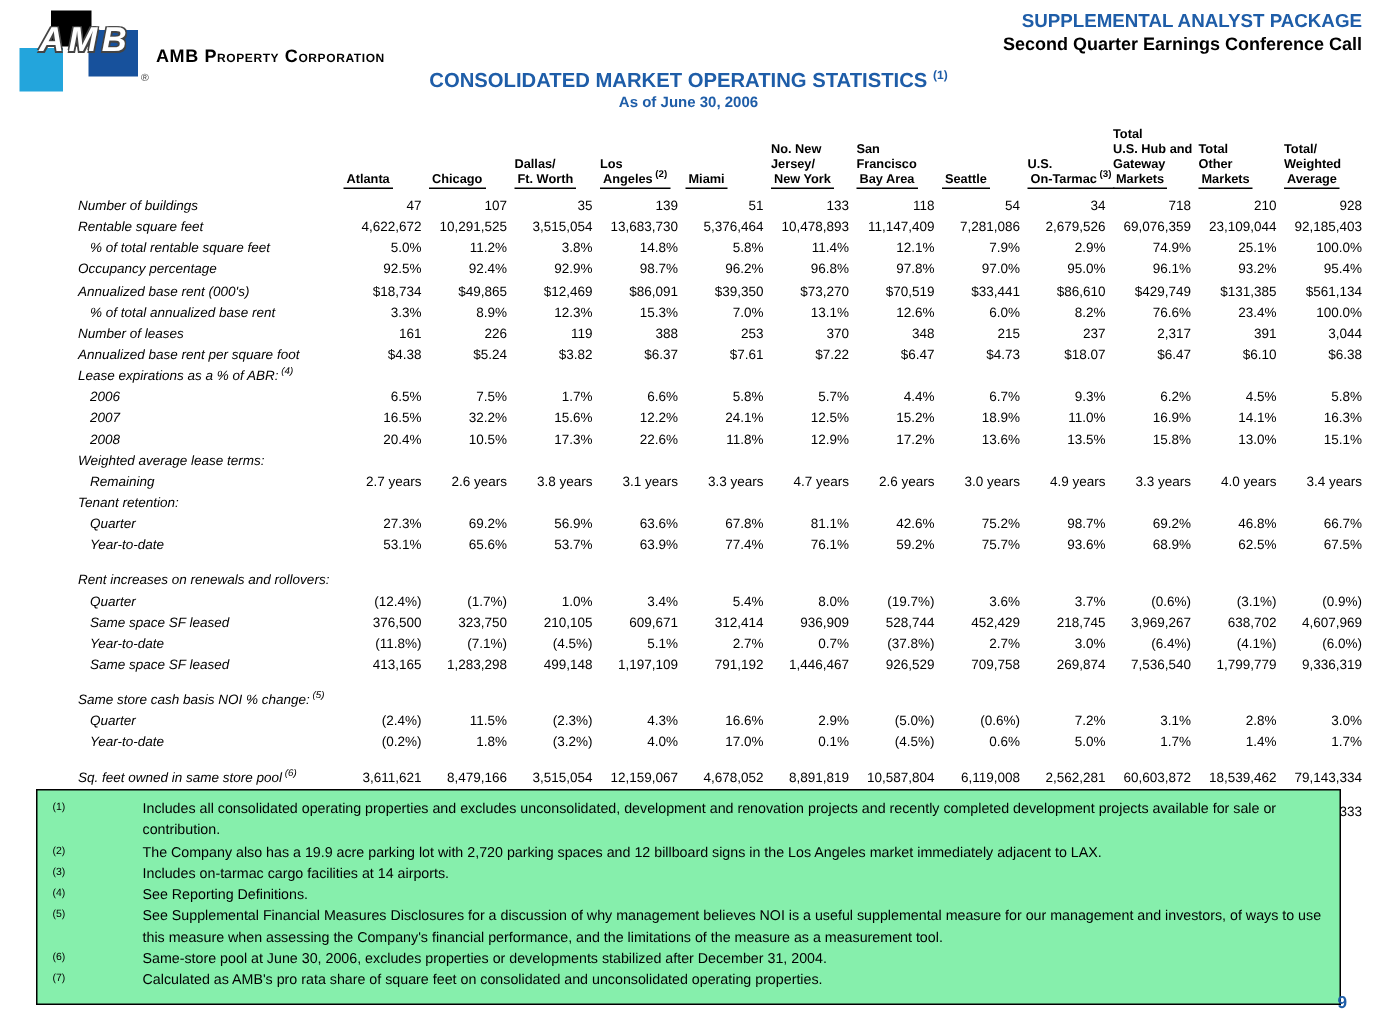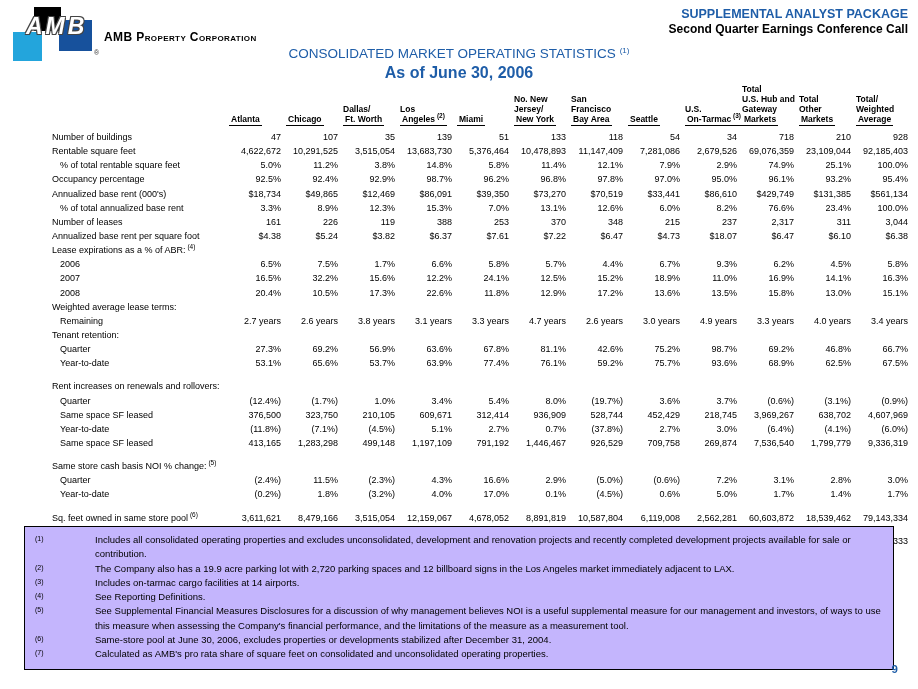"CONSOLIDATED MARKET OPERATING STATISTICS" .title-line1 { font-weight: normal -> bold }
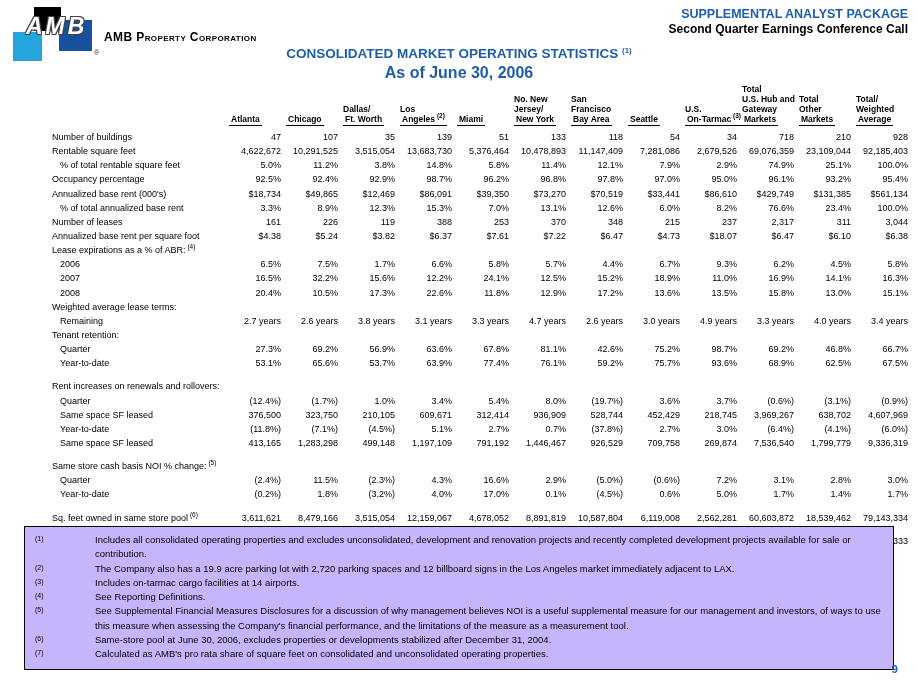"As of June 30, 2006" .title-line2 { font-size: 16px -> 10px }
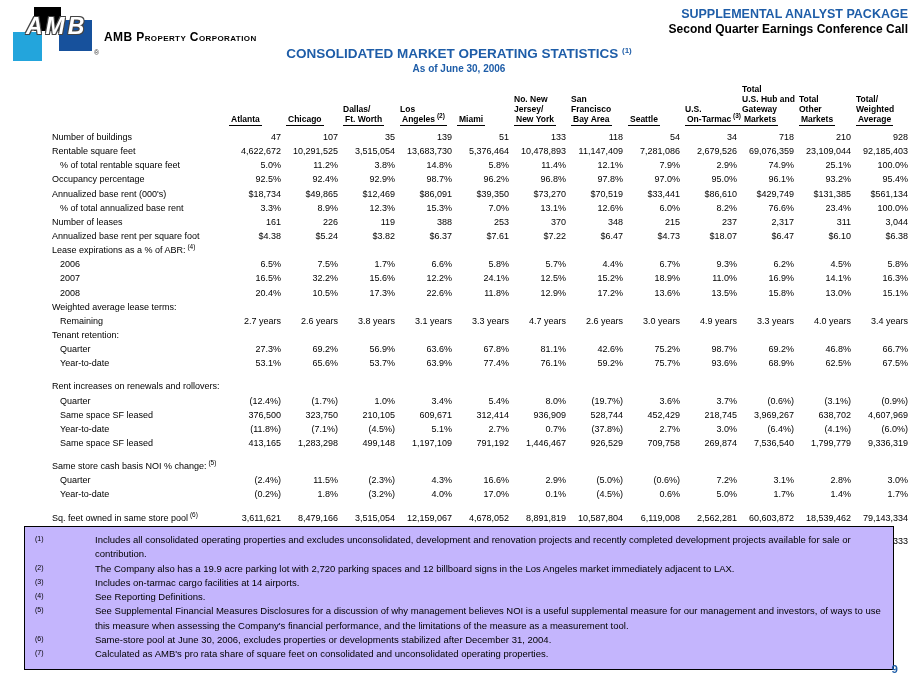"Number of buildings" td.label { font-style: none -> italic }
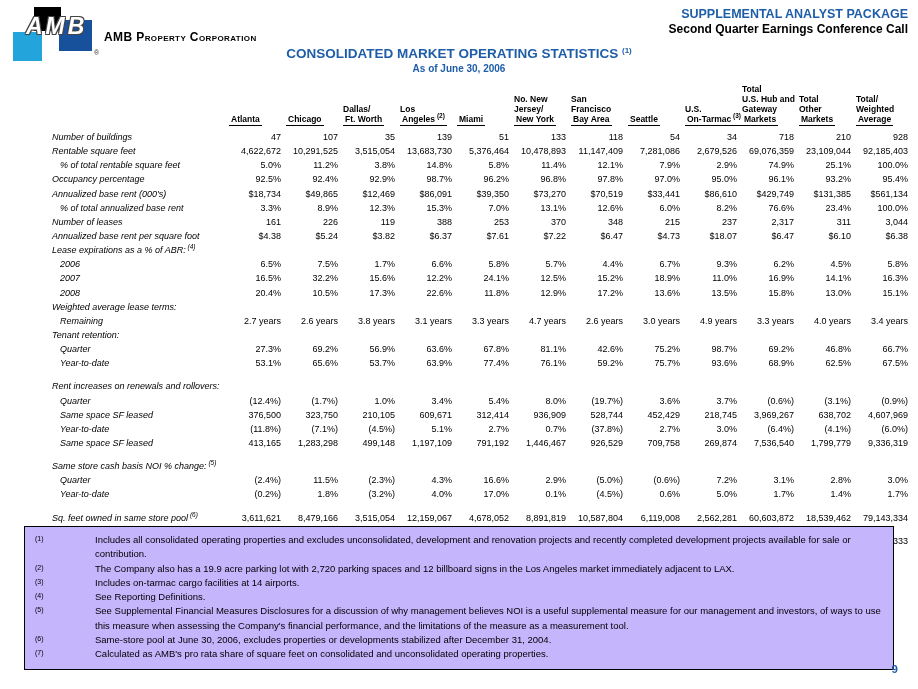"311" td.num { text: 311 -> 391 }
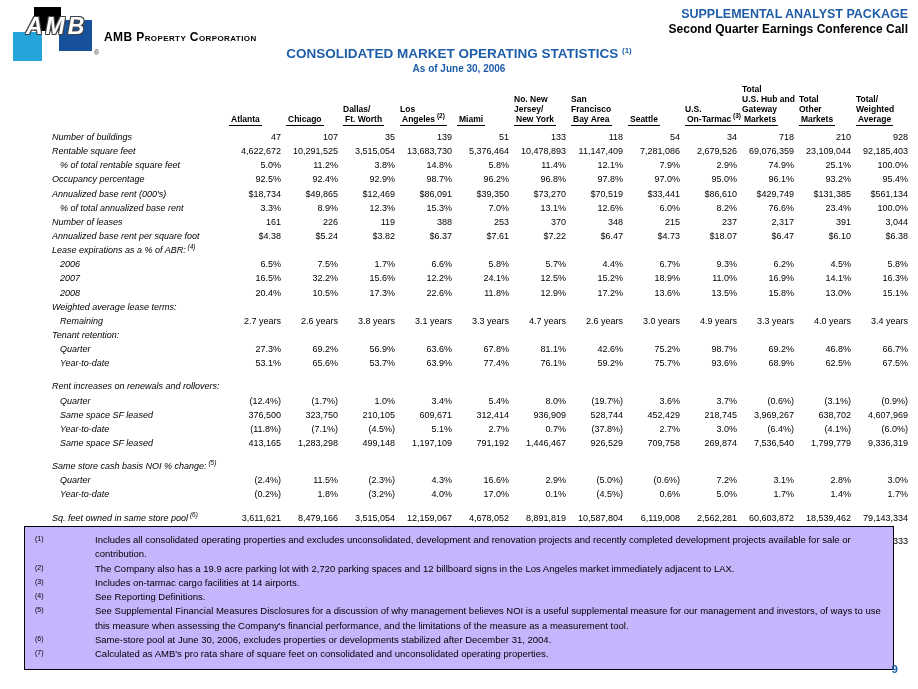"Includes all consolidated operating" .footnotes-box { background: #c4b5fd -> #86efac }
